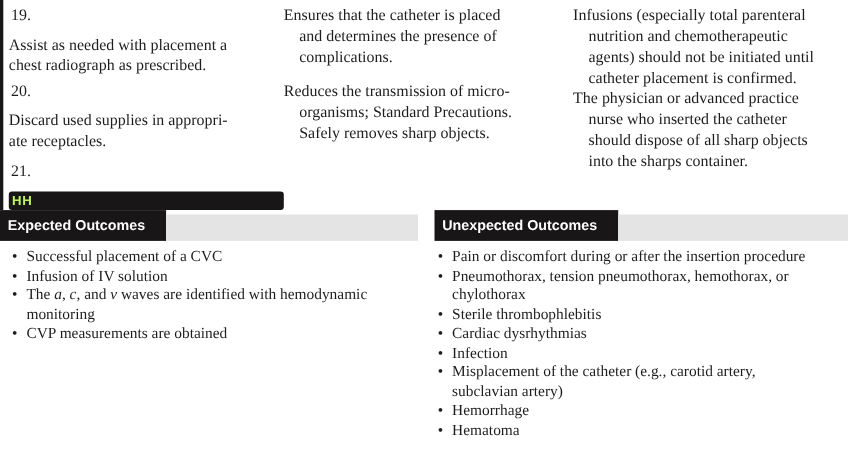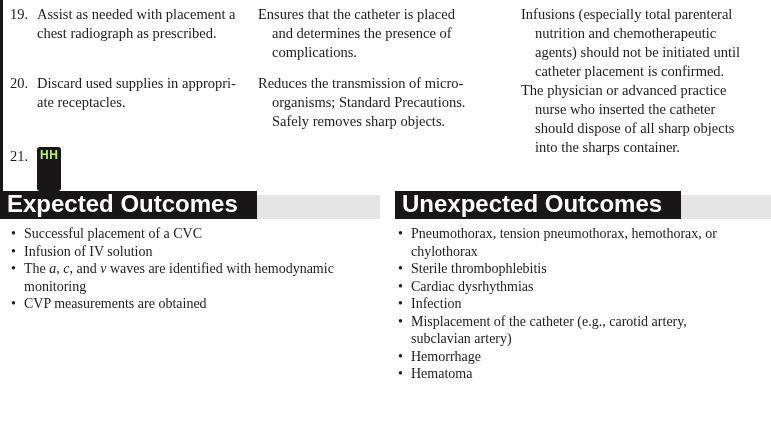"19." .step { flex-direction: none -> column }
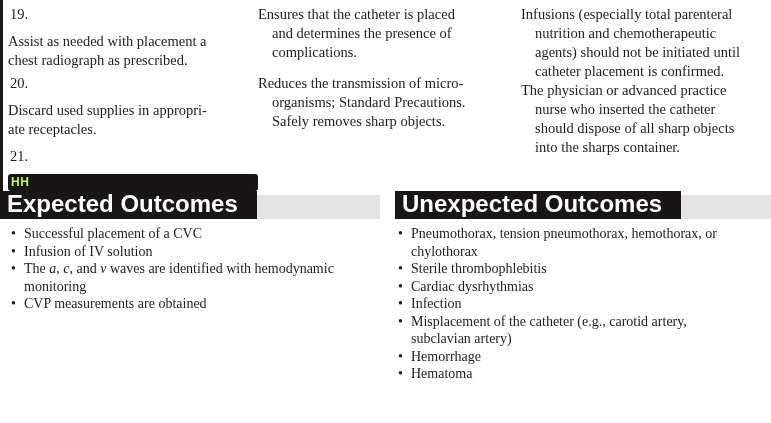"Expected Outcomes" .bar-label { font-size: 24px -> 13px }
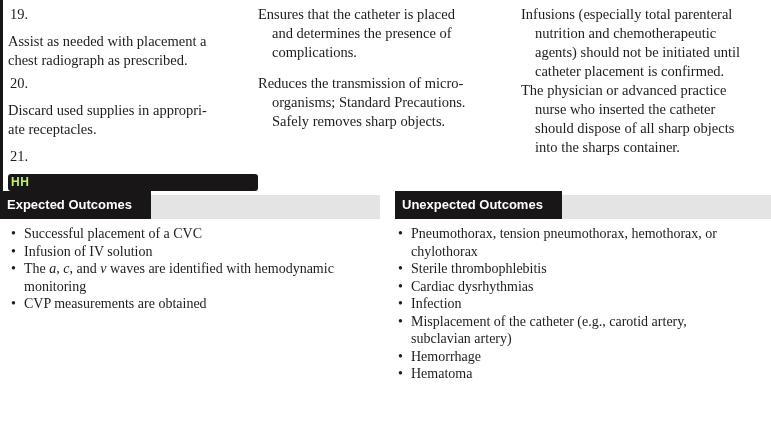"Pain or discomfort during or" li { html: none -> <li> <span></span> <span>Pain or discomfort during or after the insertion procedure</span> </li> }
